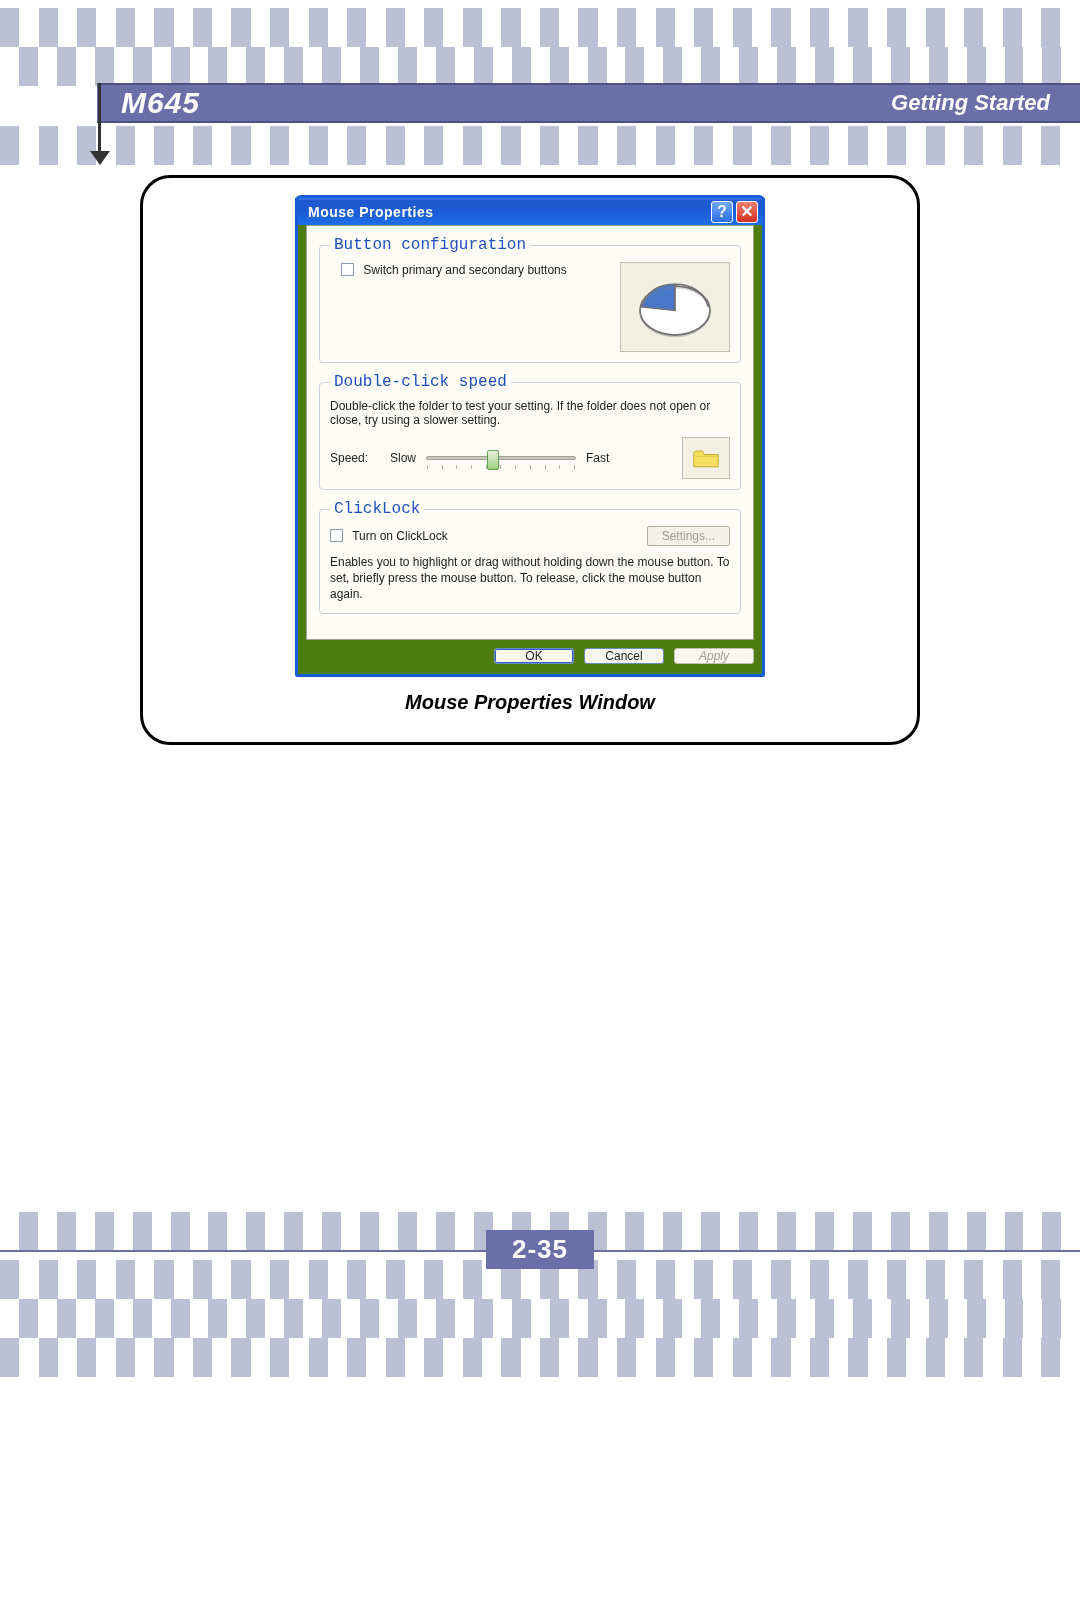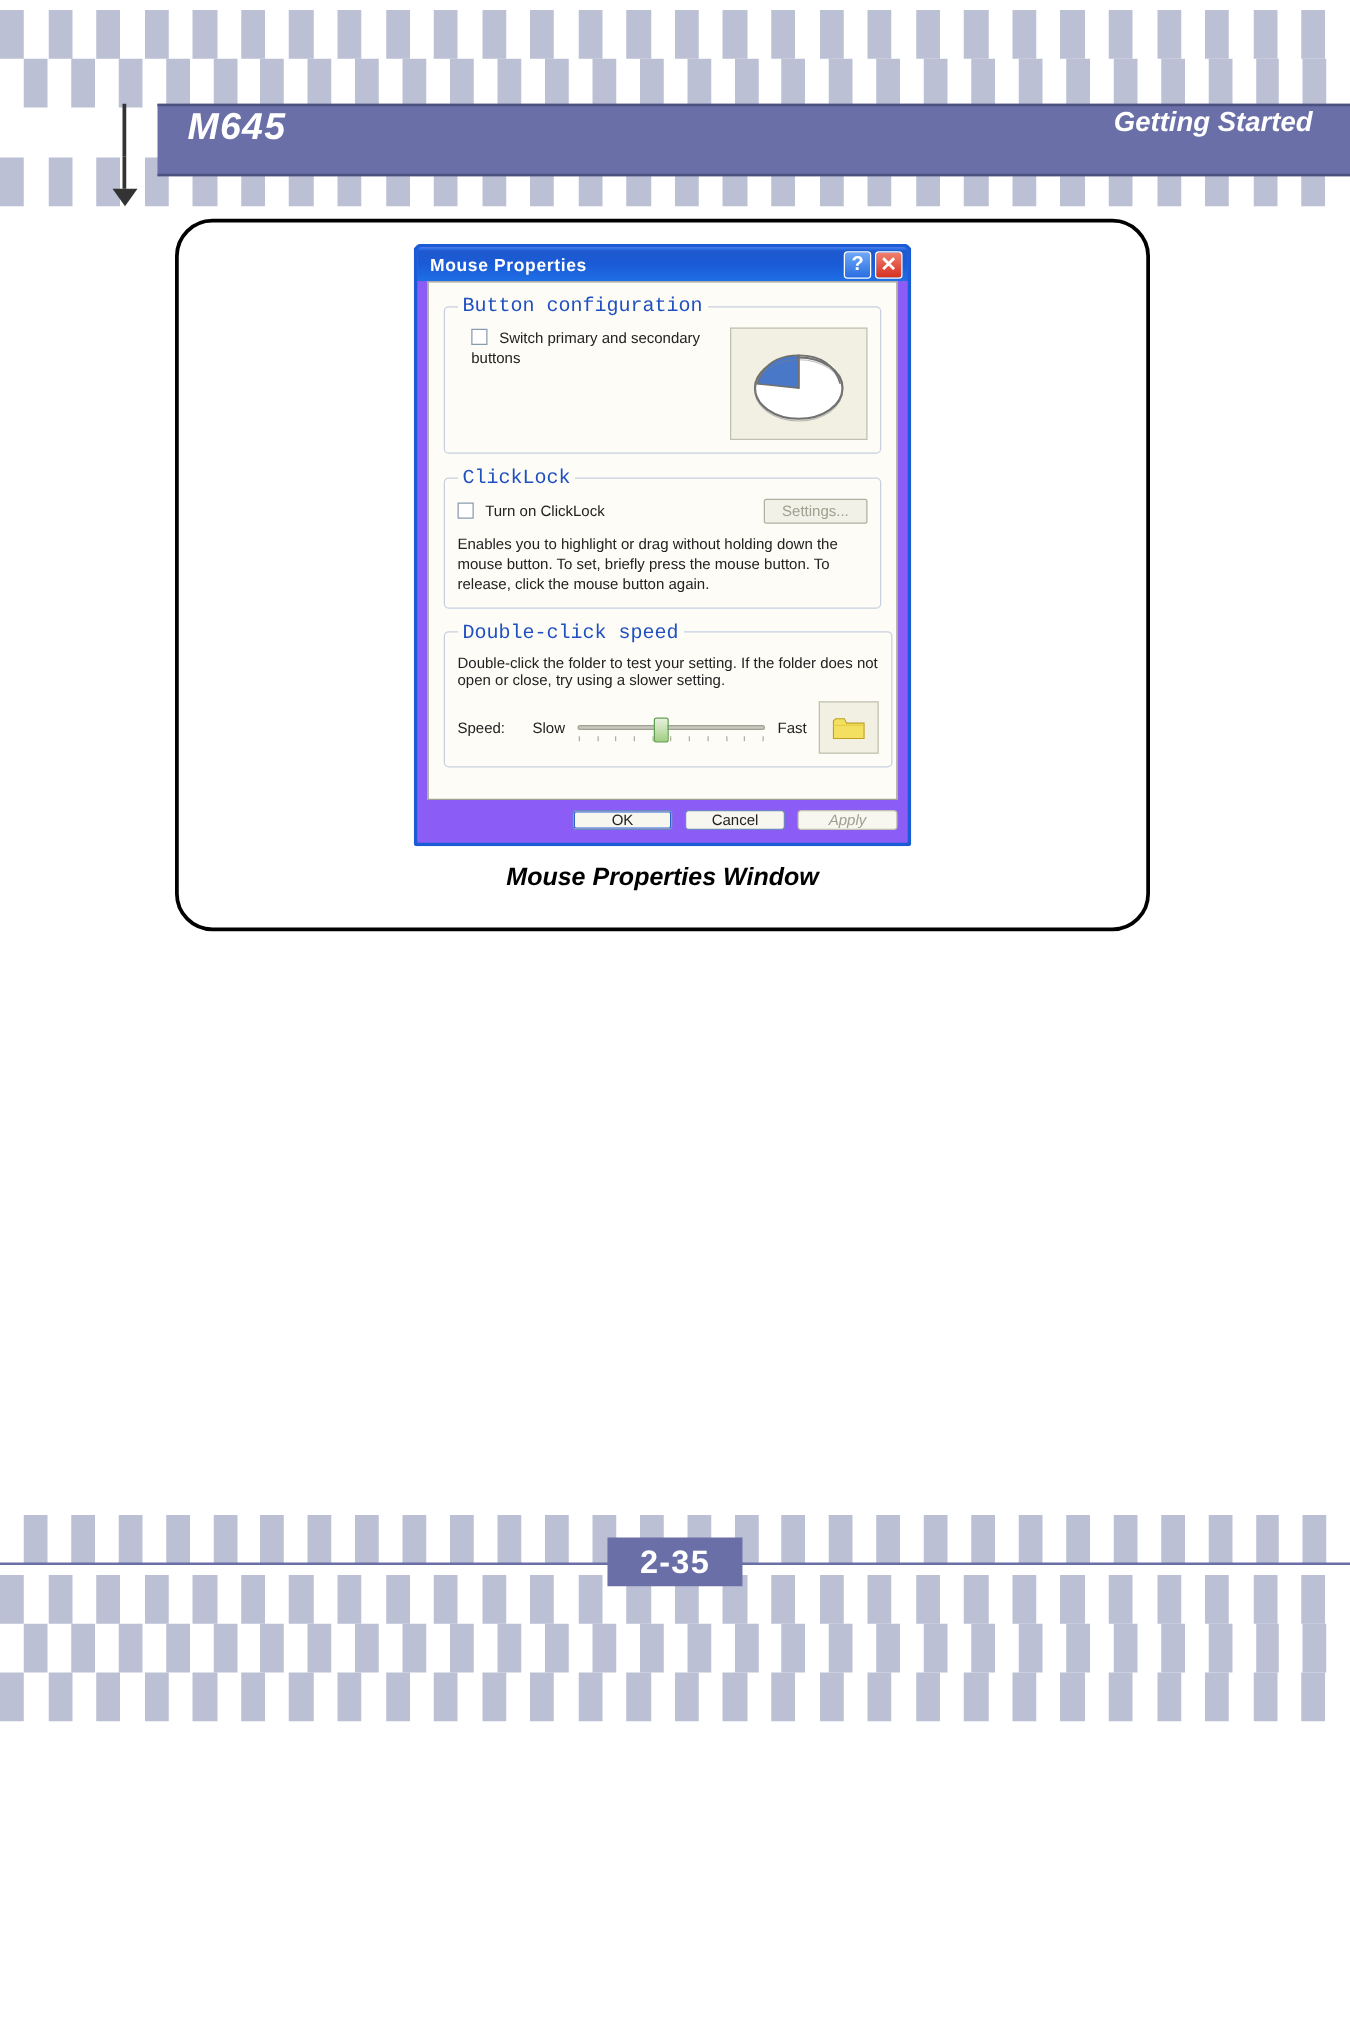"M645" .header-bar { align-items: flex-start -> center; height: 58px -> 40px; left: 126px -> 97px }
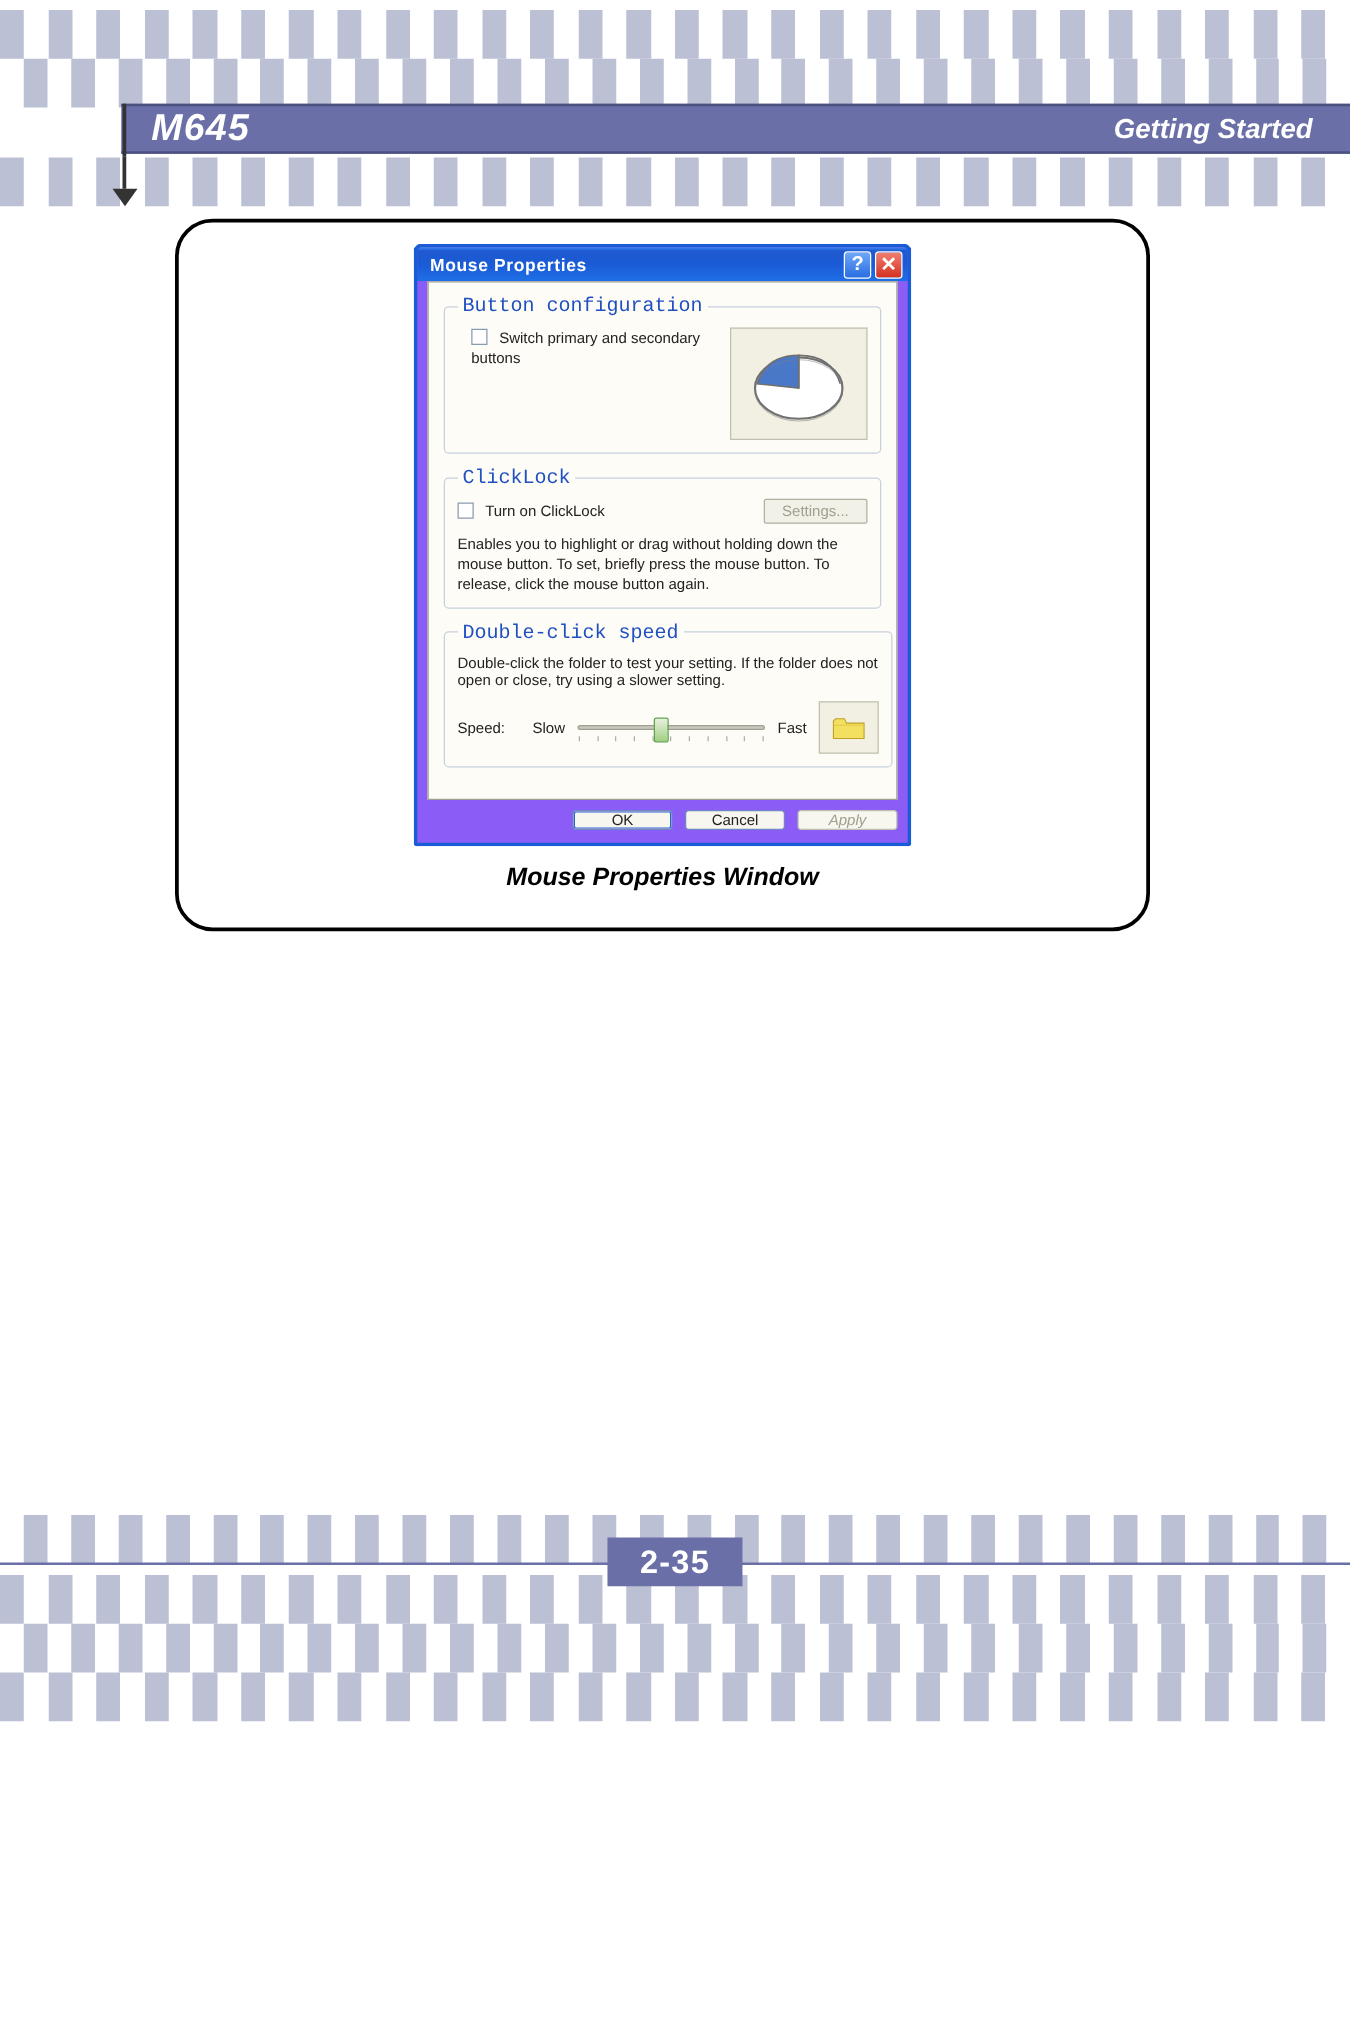"Mouse Properties" .xp-window { background: #8b5cf6 -> #4d7c0f; width: 398px -> 470px }
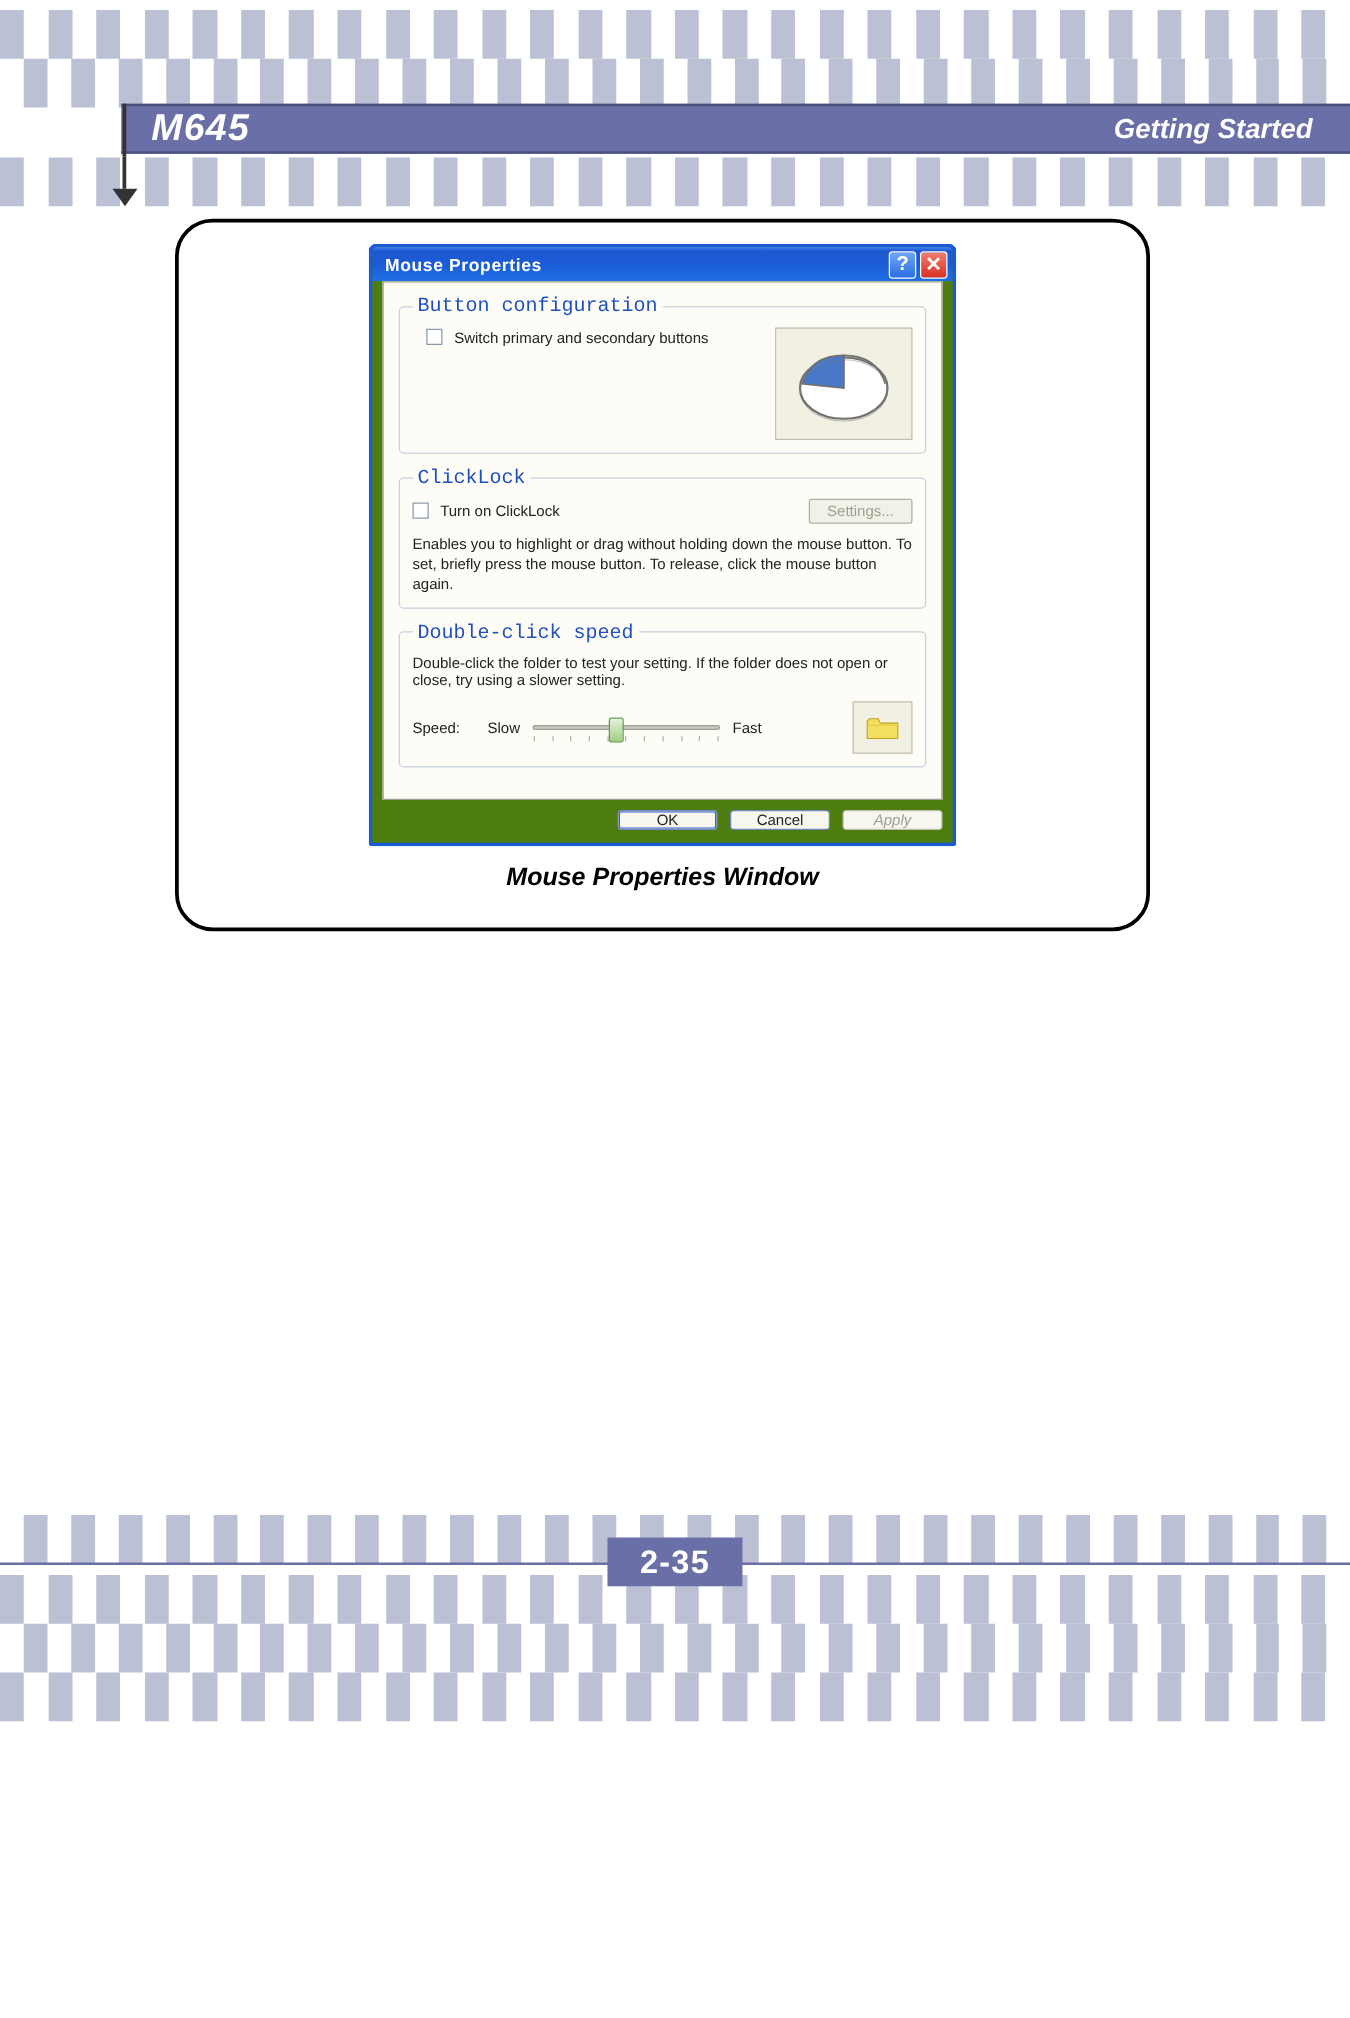"ClickLock" fieldset.xp { order: before "Double-click speed" -> after "Double-click speed" }
